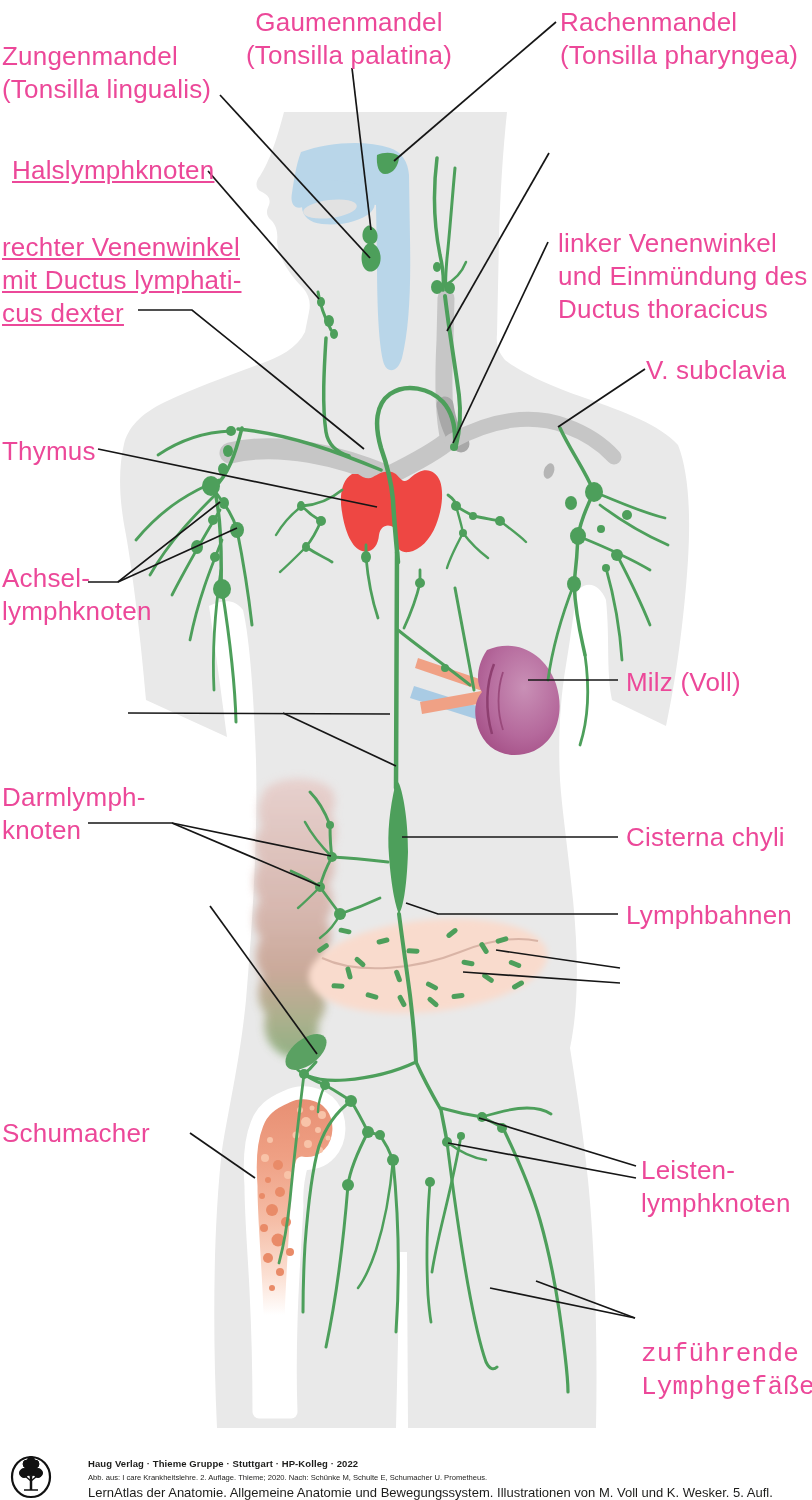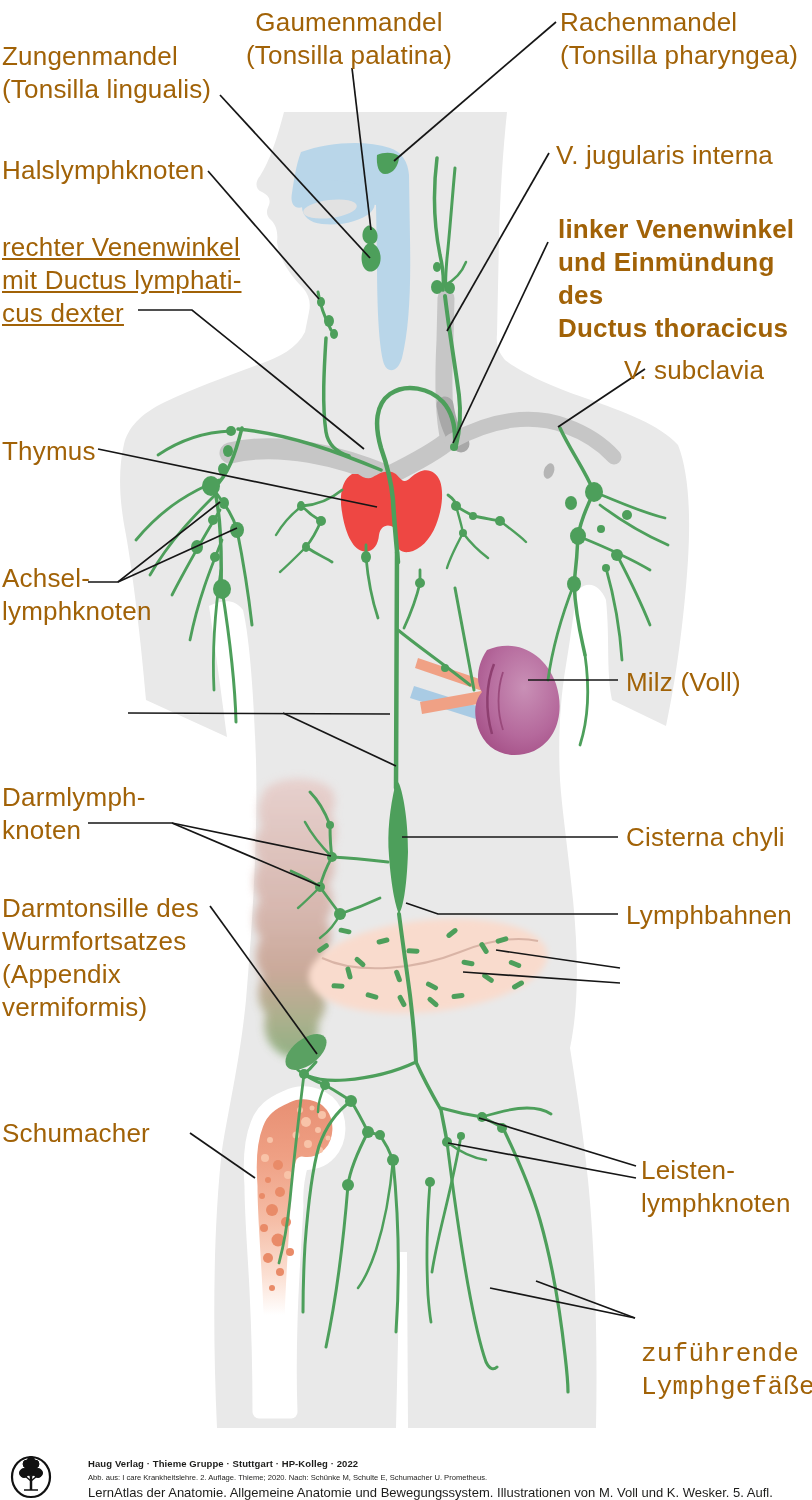"Gaumenmandel" .label { color: #a16207 -> #ec4899 }
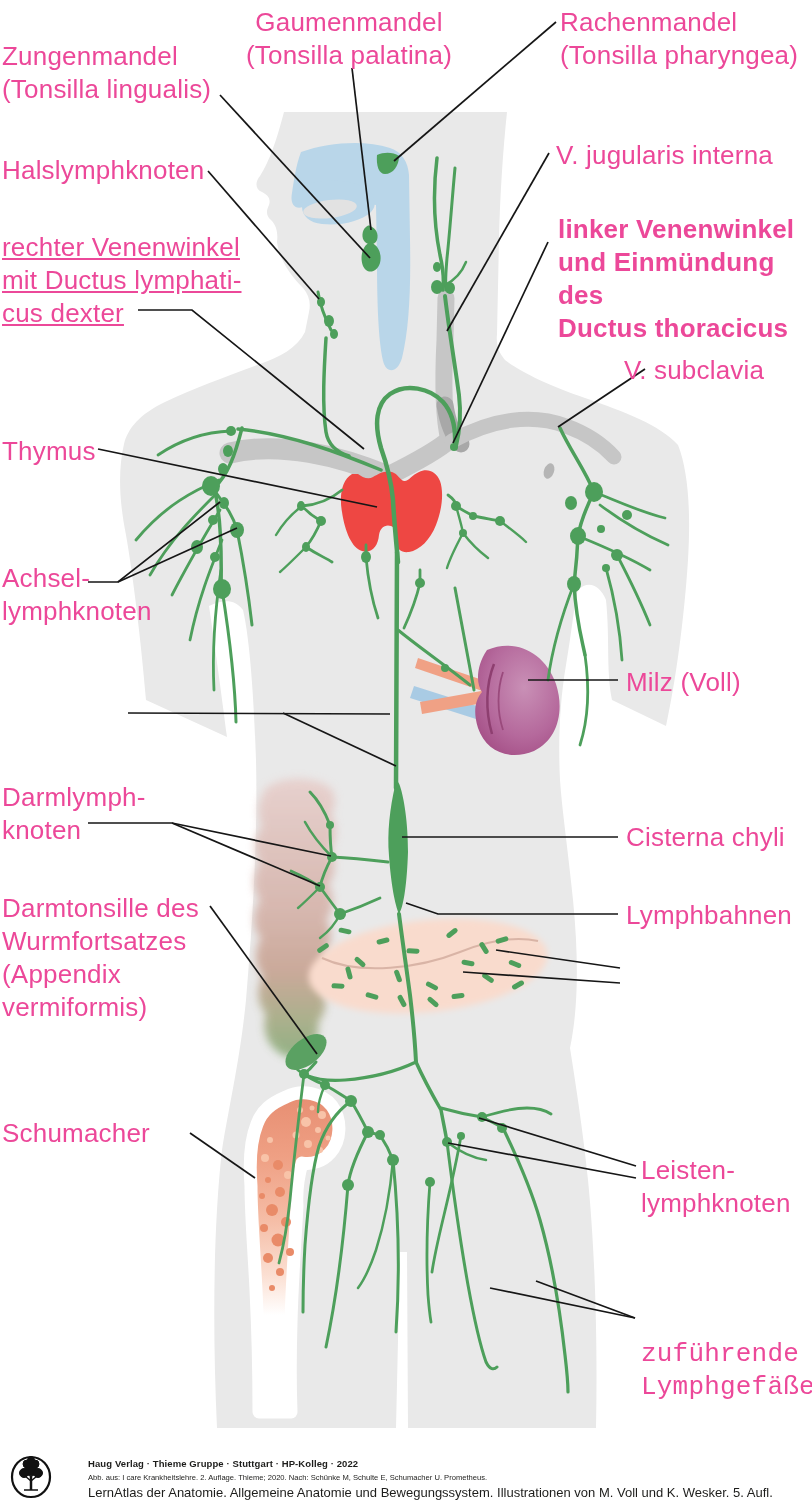"Halslymphknoten" div.label { left: 2px -> 12px; text-decoration: none -> underline }
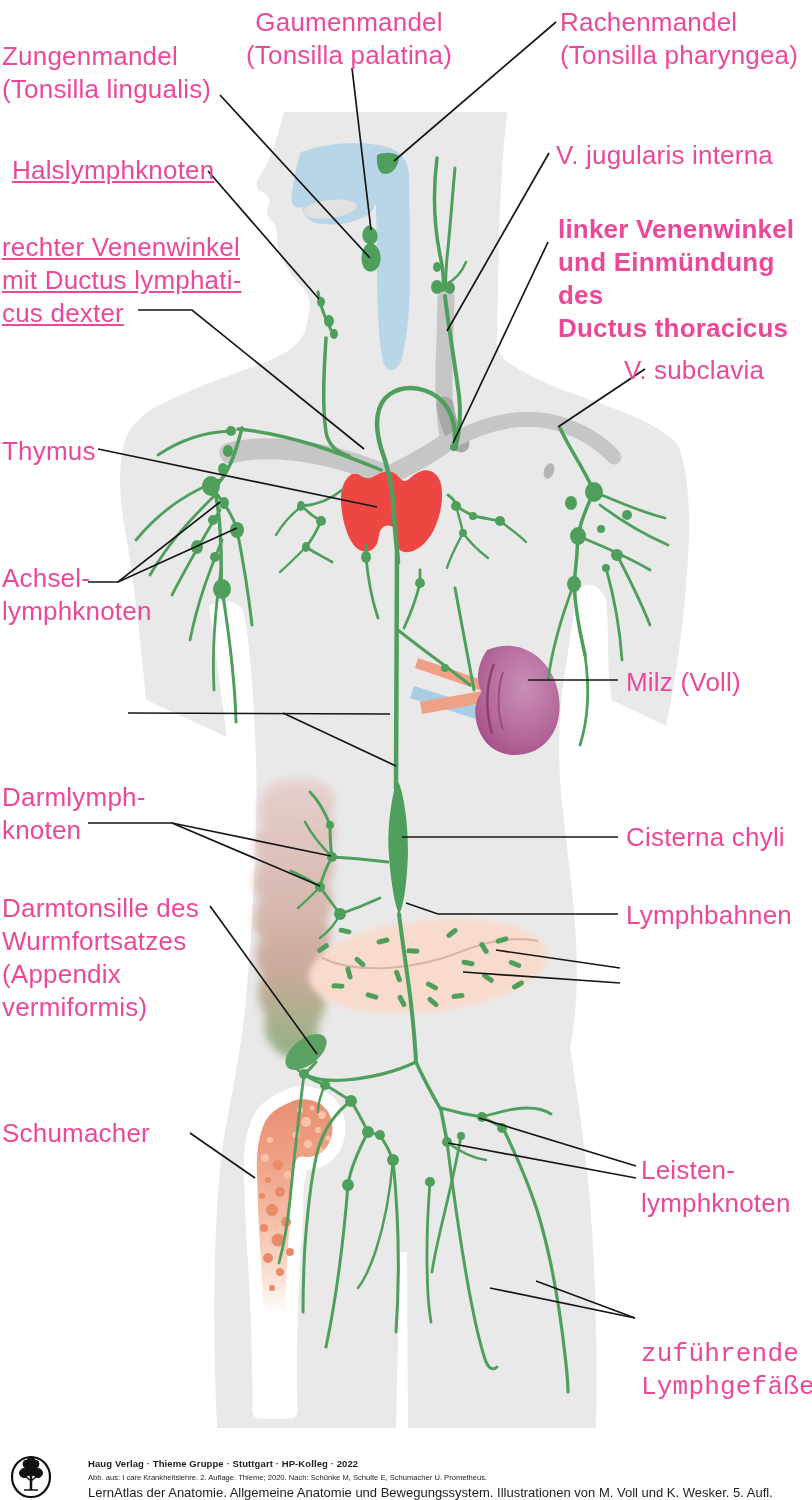"V. jugularis interna" div.label { html: <div>V. jugularis interna</div> -> none }
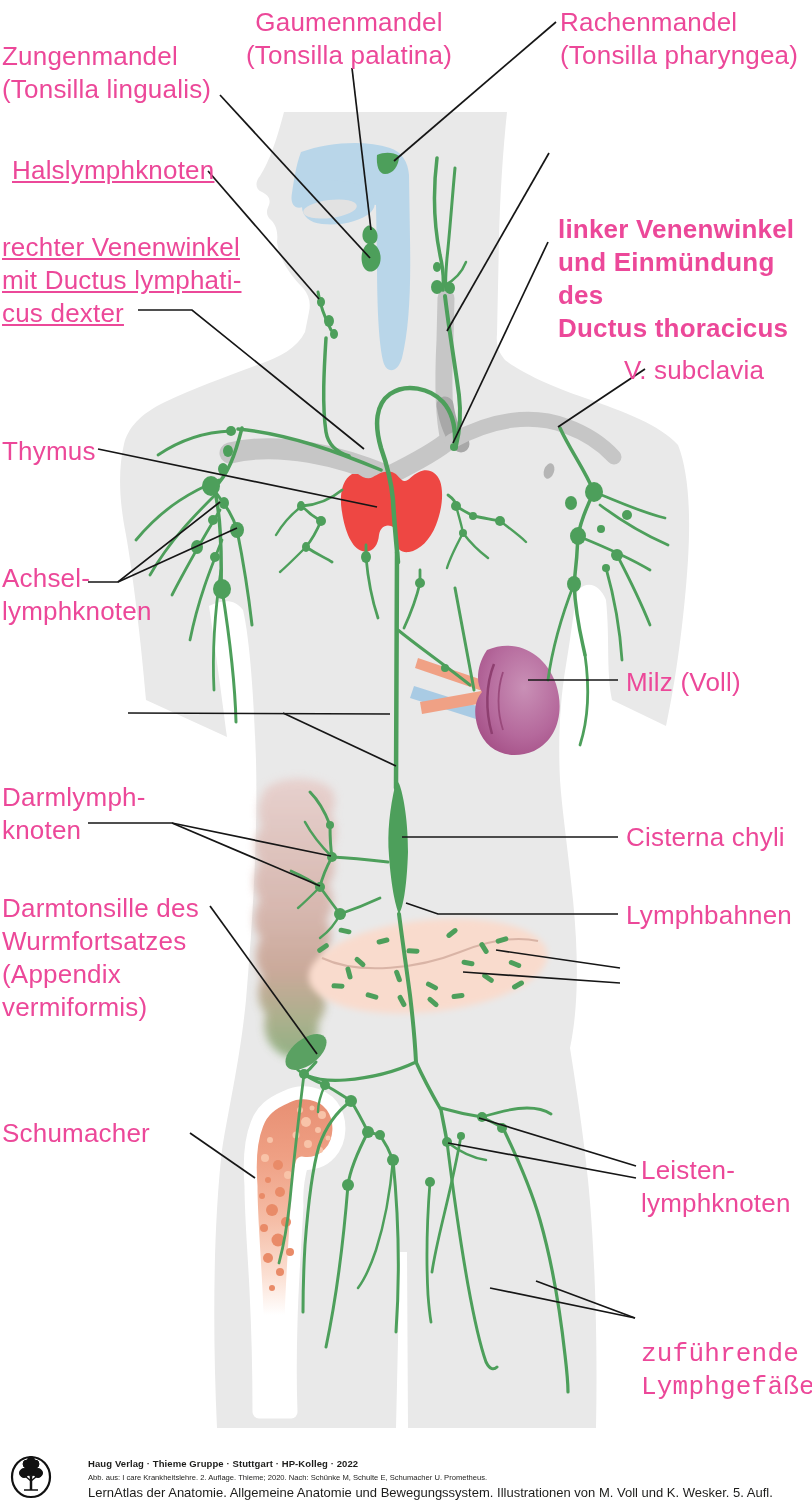"linker Venenwinkel" div.label { font-weight: bold -> none; top: 213px -> 227px }
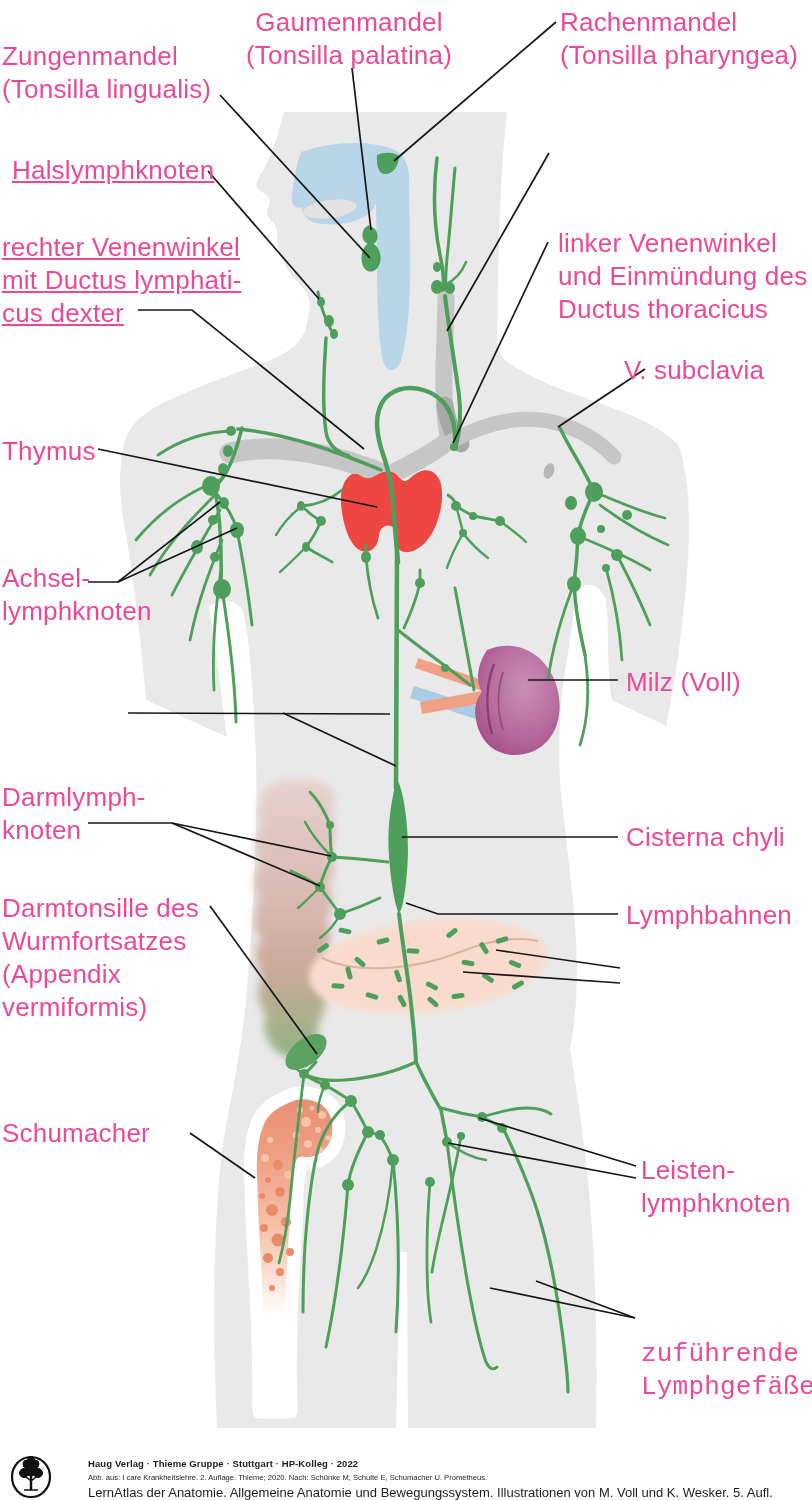"V. subclavia" div.label { left: 624px -> 646px }
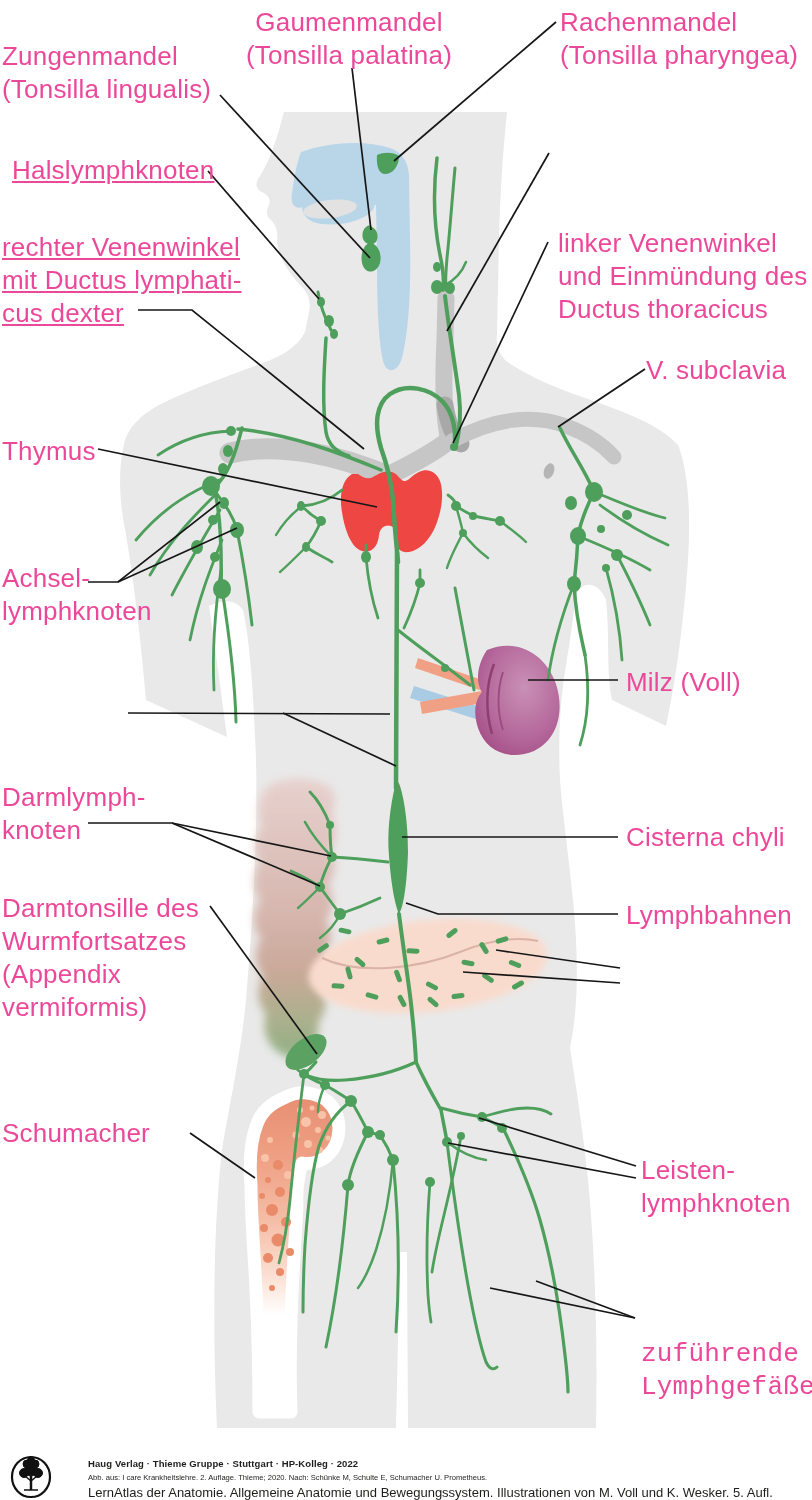"Darmtonsille des" div.label { html: <div>Darmtonsille des Wurmfortsatzes (Appendix vermiformis)</div> -> none }
